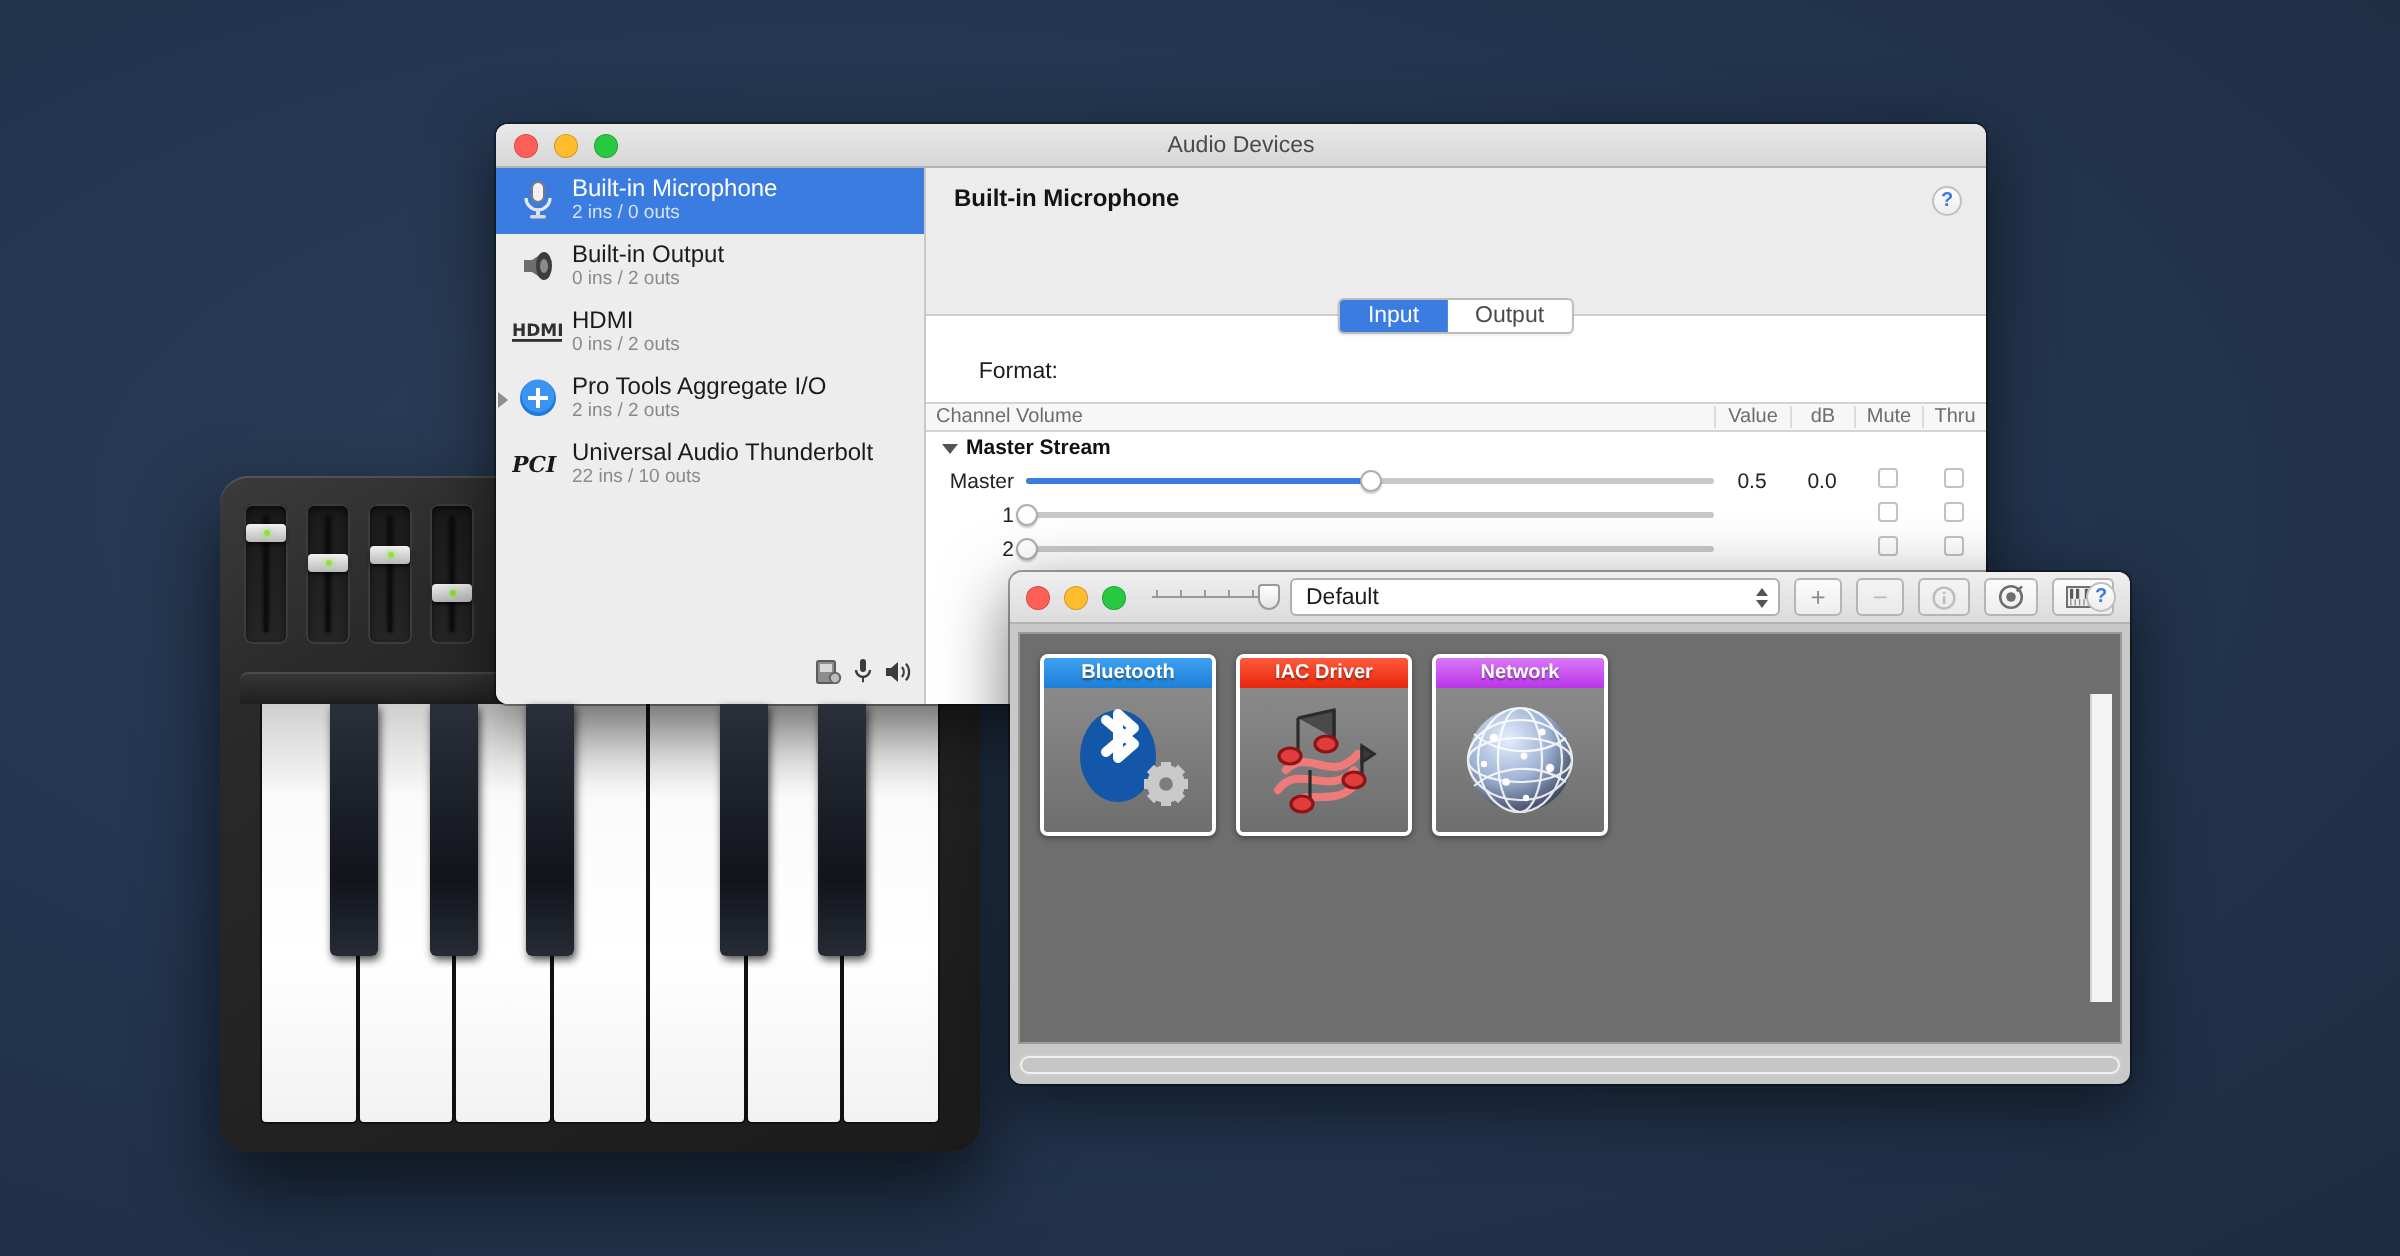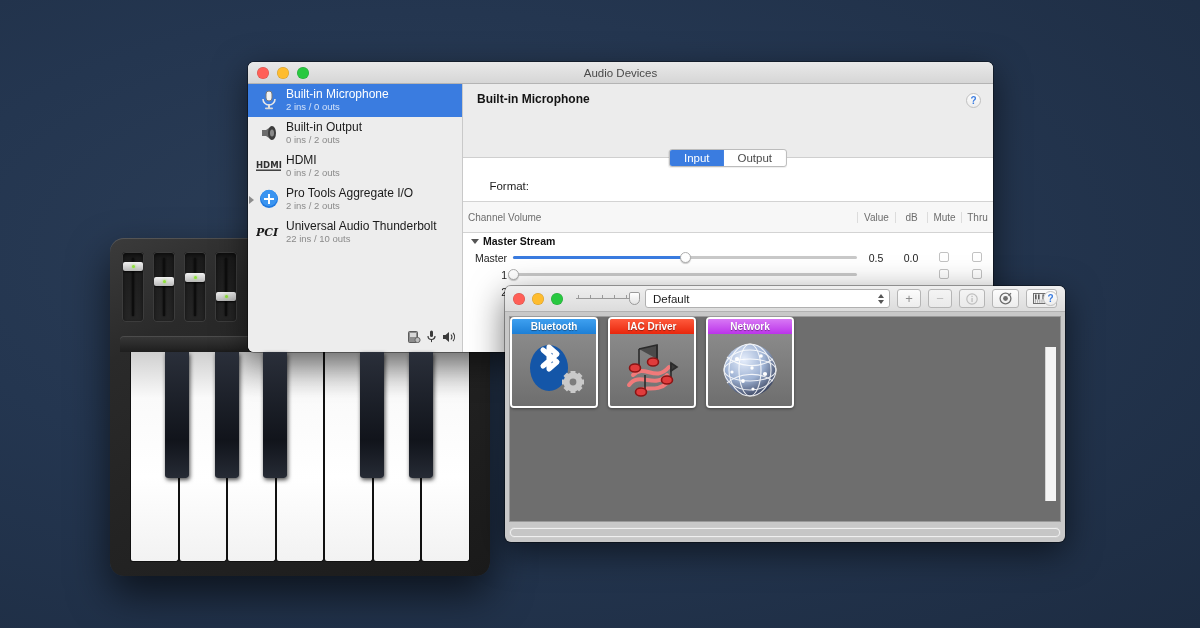"Channel Volume" .tbl-head { height: 32px -> 15px }
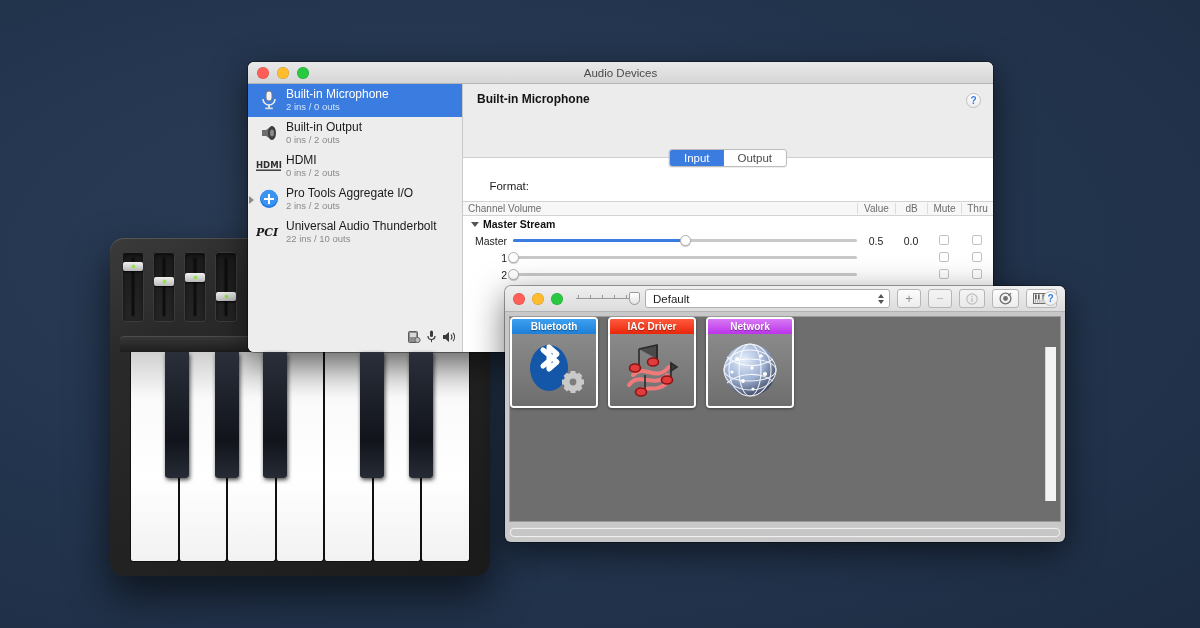"Bluetooth" .ms-grid { padding: none -> 10px }
